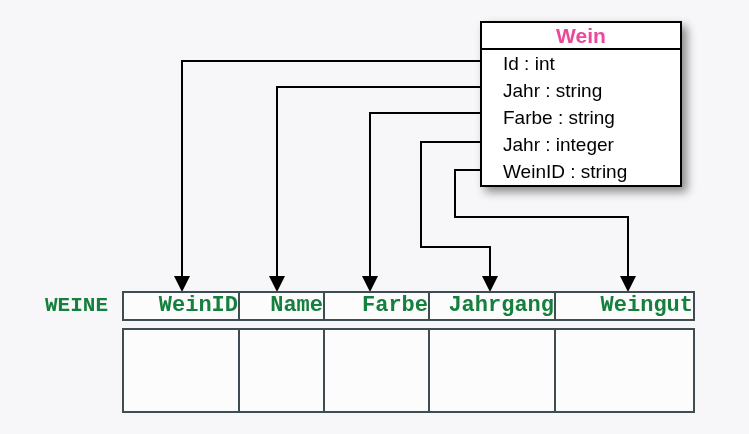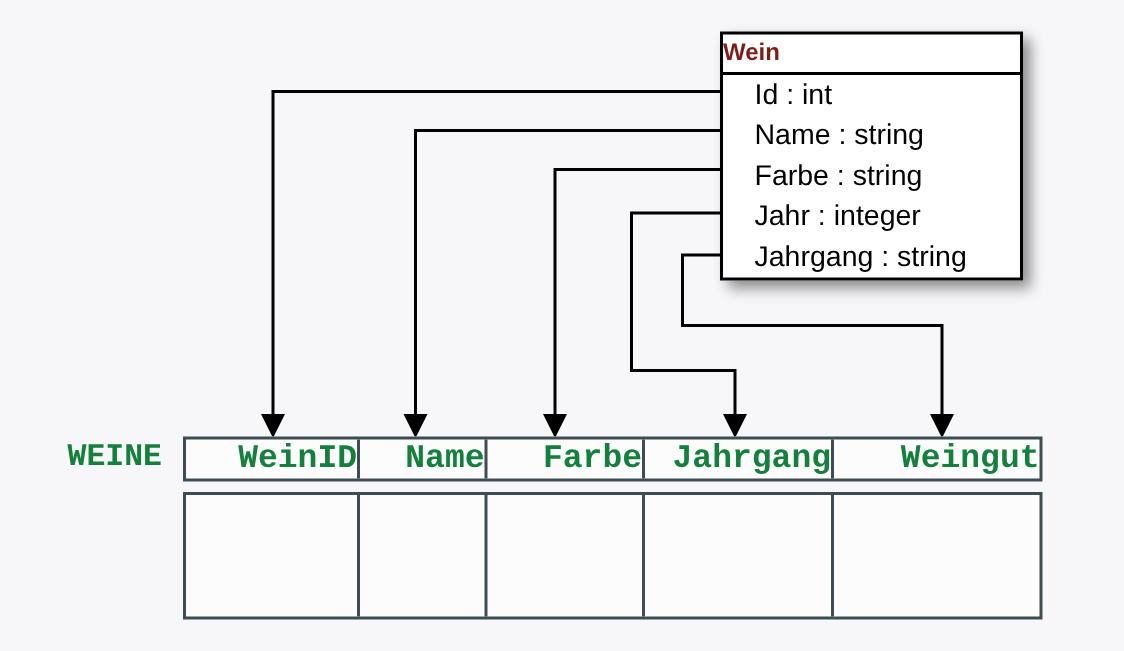"Wein" .uml-title { color: #7f1d1d -> #ec4899; font-size: 16px -> 21px; text-align: none -> center }
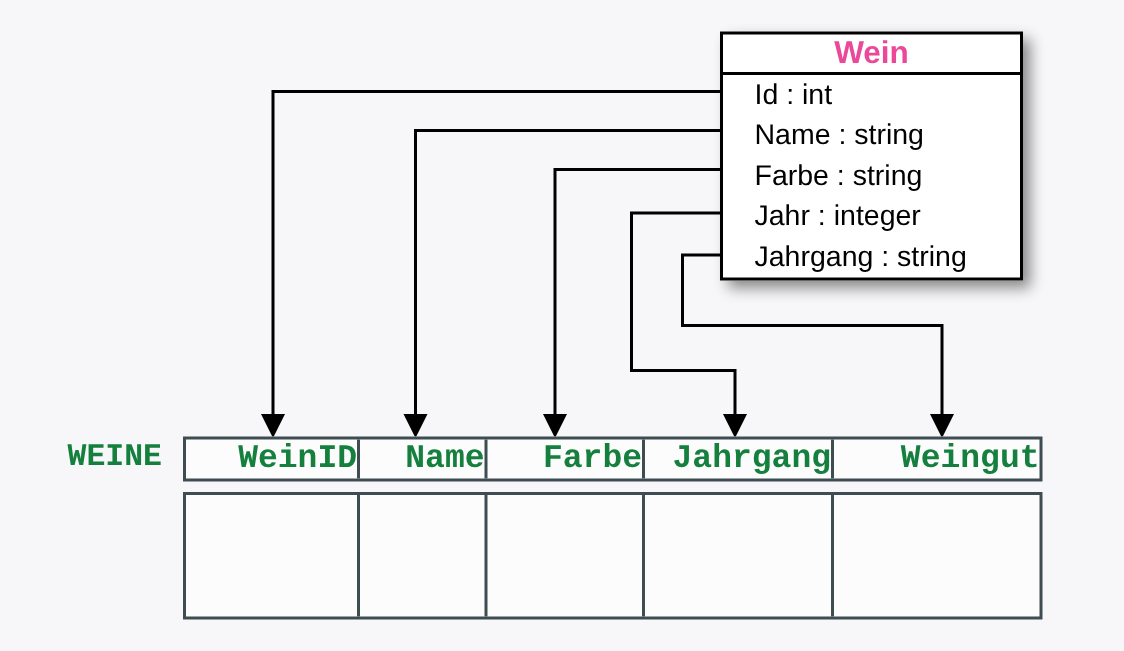"Name : string" div.uml-attr { text: Name -> Jahr }
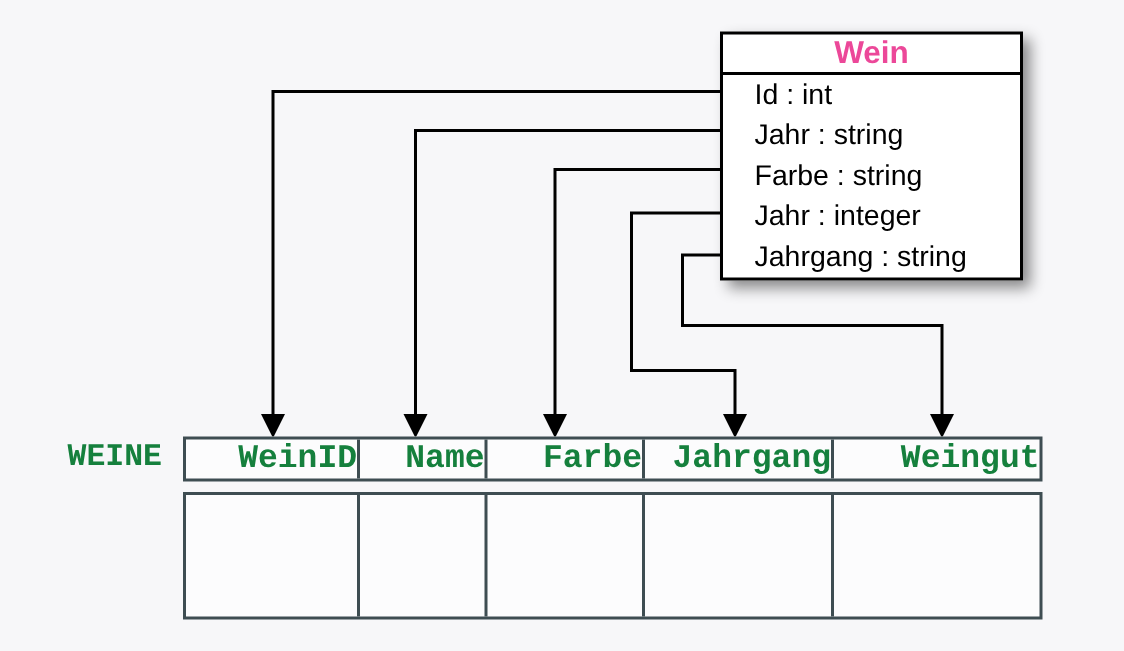"Jahrgang : string" div.uml-attr { text: Jahrgang -> WeinID }
